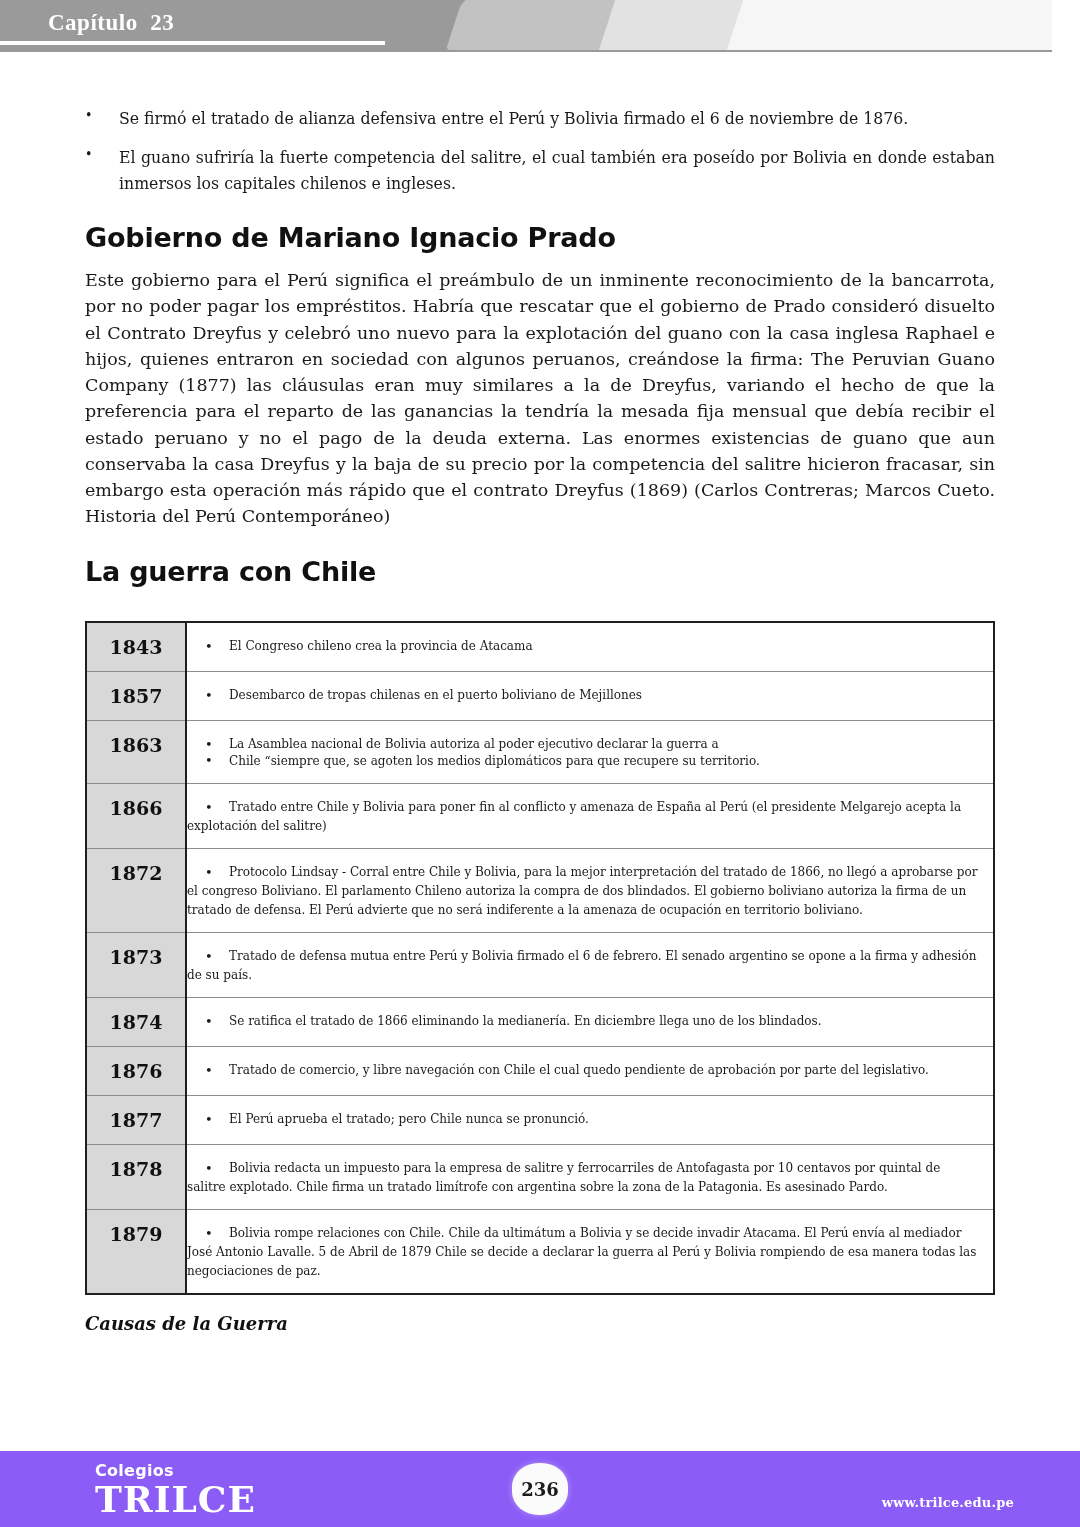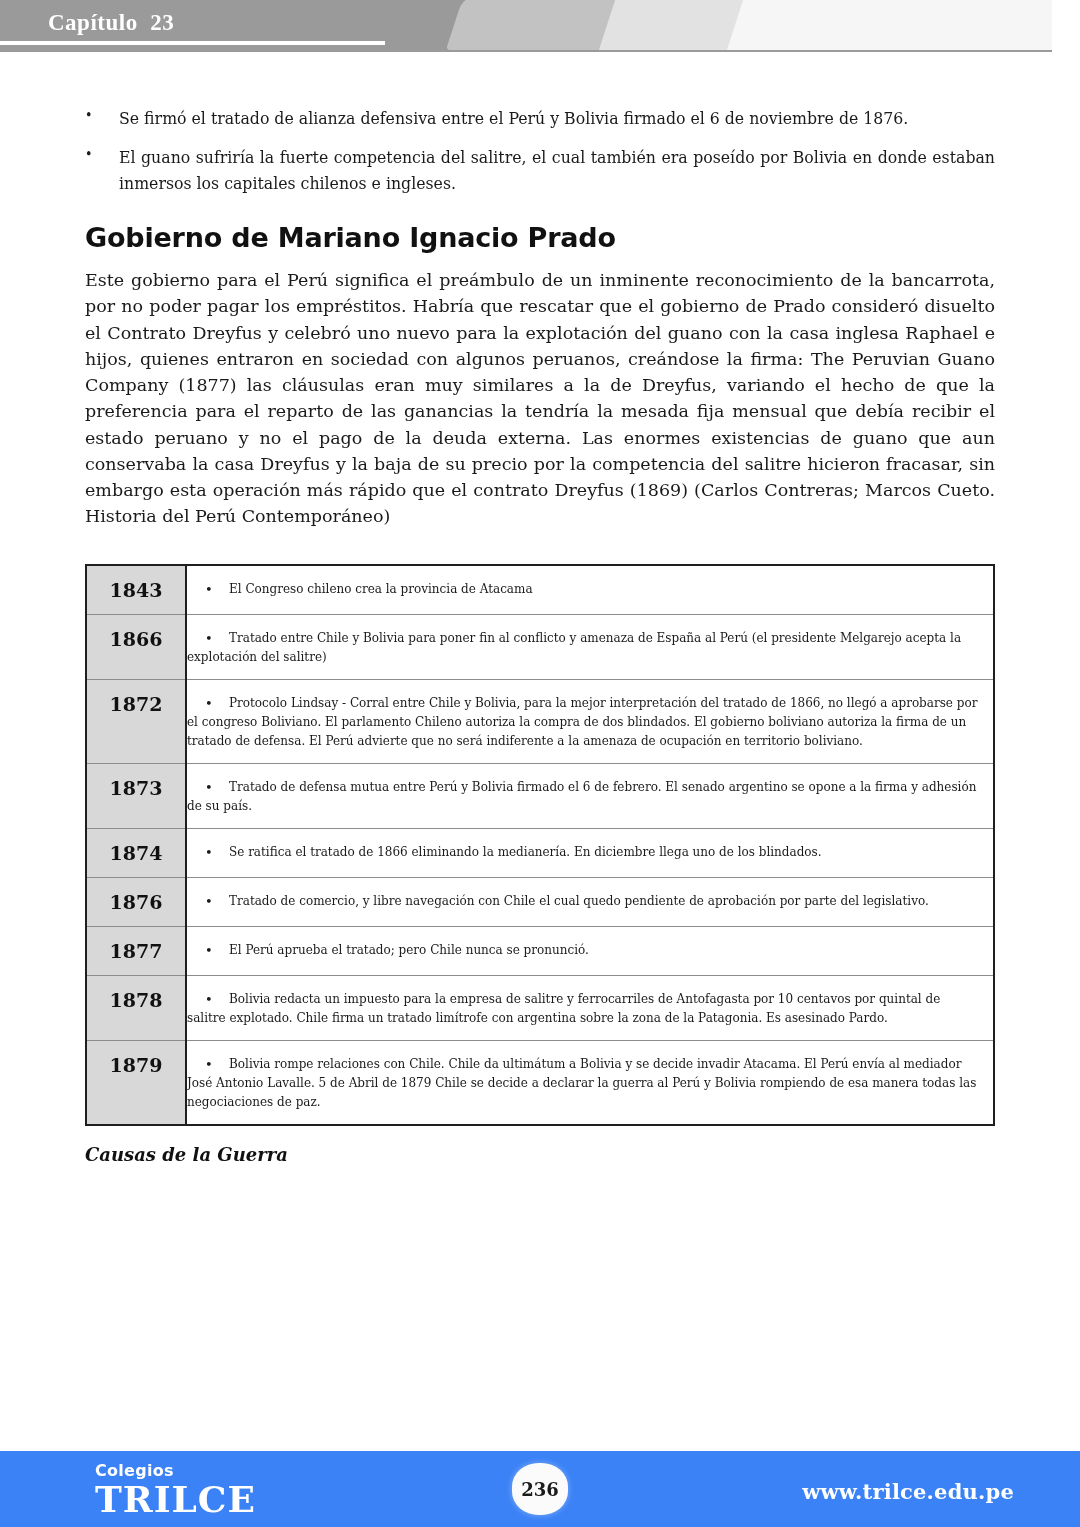"La guerra con Chile" h2.sec { html: none -> <h2>La guerra con Chile</h2> }
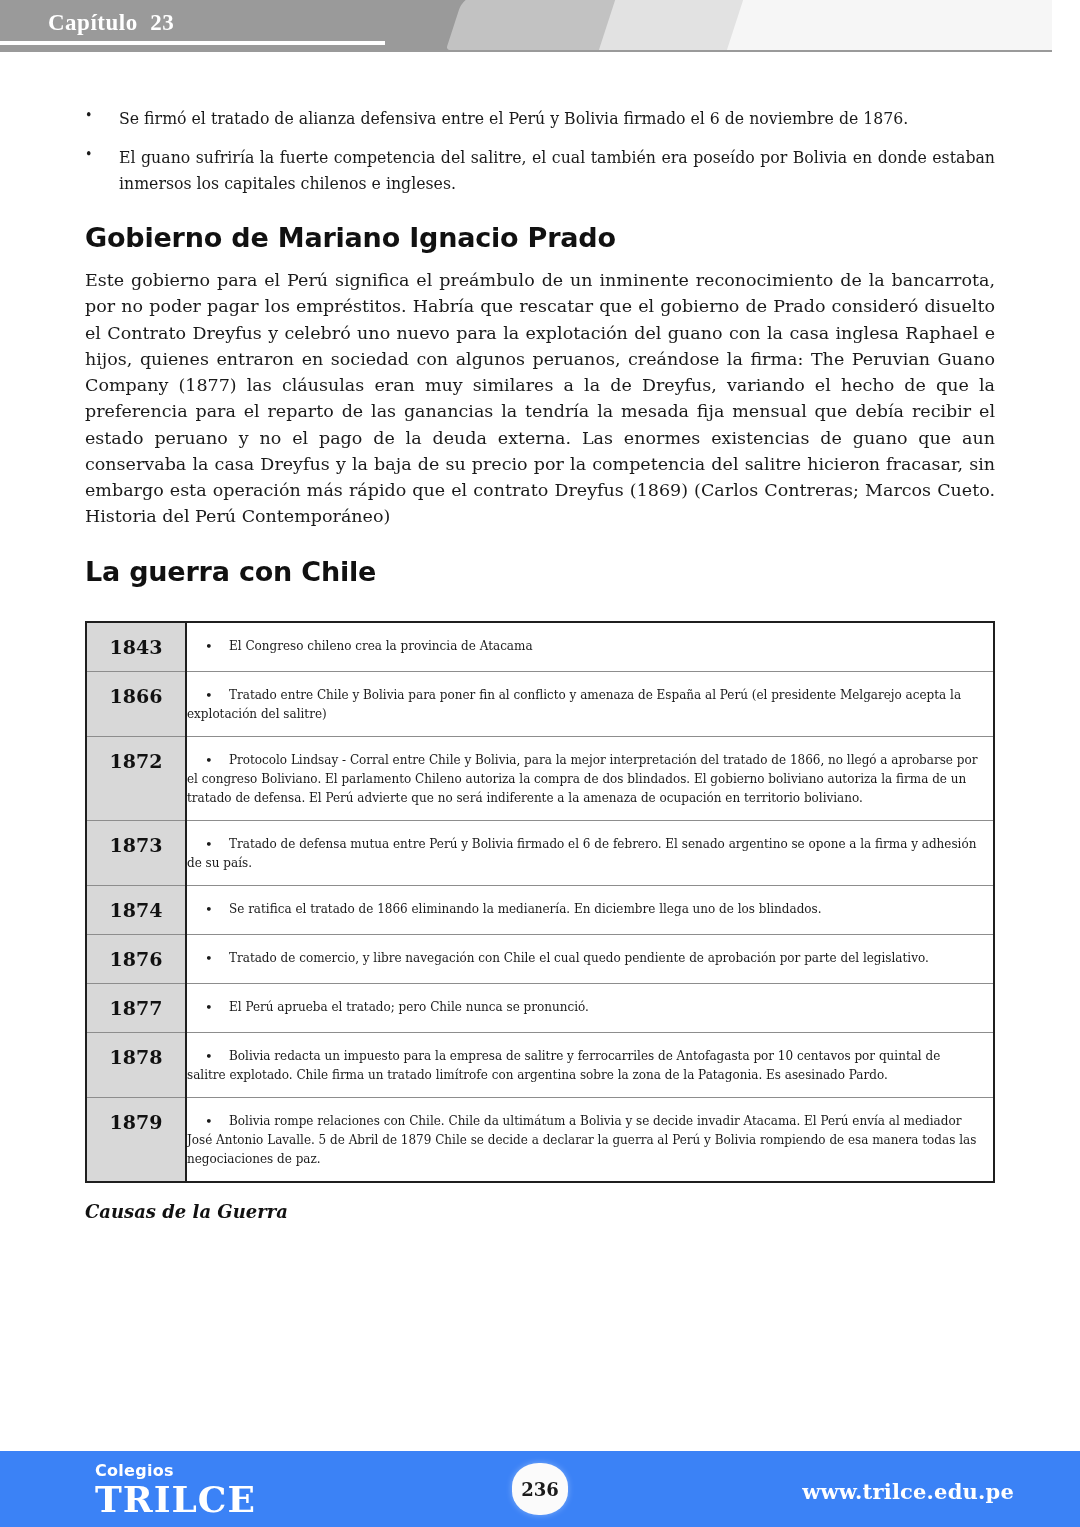"1857" tr { html: none -> <tr> <td>1857</td> <td> <span>Desembarco de tropas chilenas en el puerto boliviano de Mejillones</span> </td> </tr> }
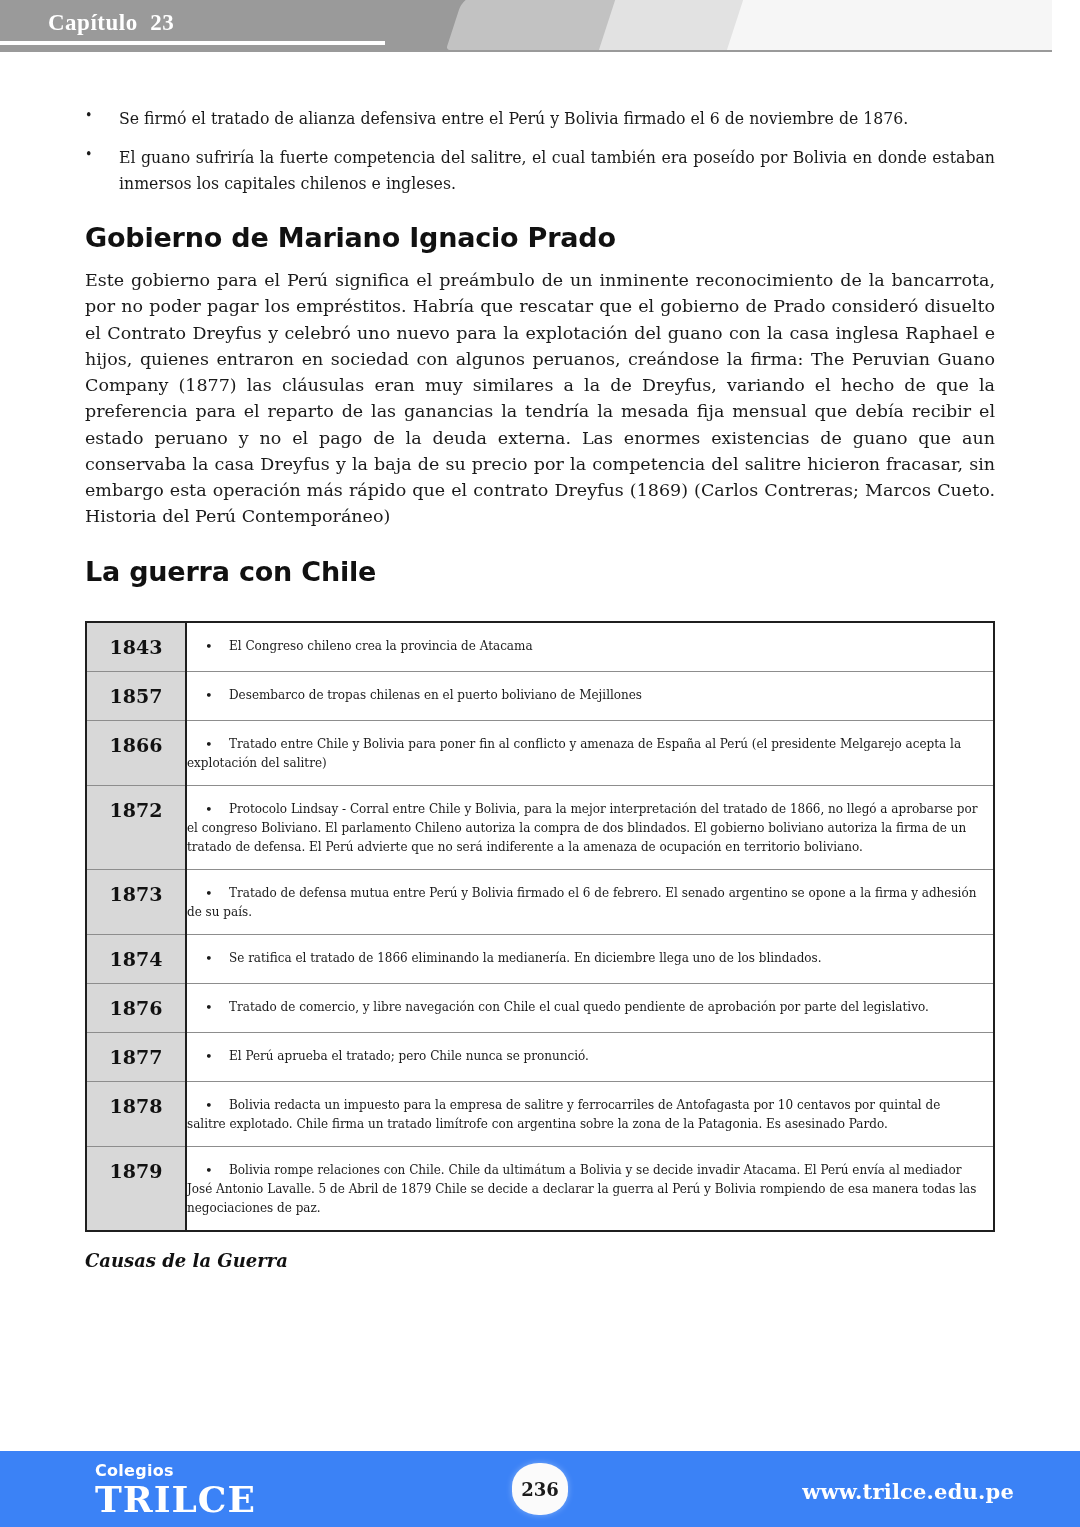"1863" tr { html: none -> <tr> <td>1863</td> <td> <span>La Asamblea nacional de Bolivia autoriza al poder ejecutivo declarar la guerra a</span> <span>Chile “siempre que, se agoten los medios diplomáticos para que recupere su territorio.</span> </td> </tr> }
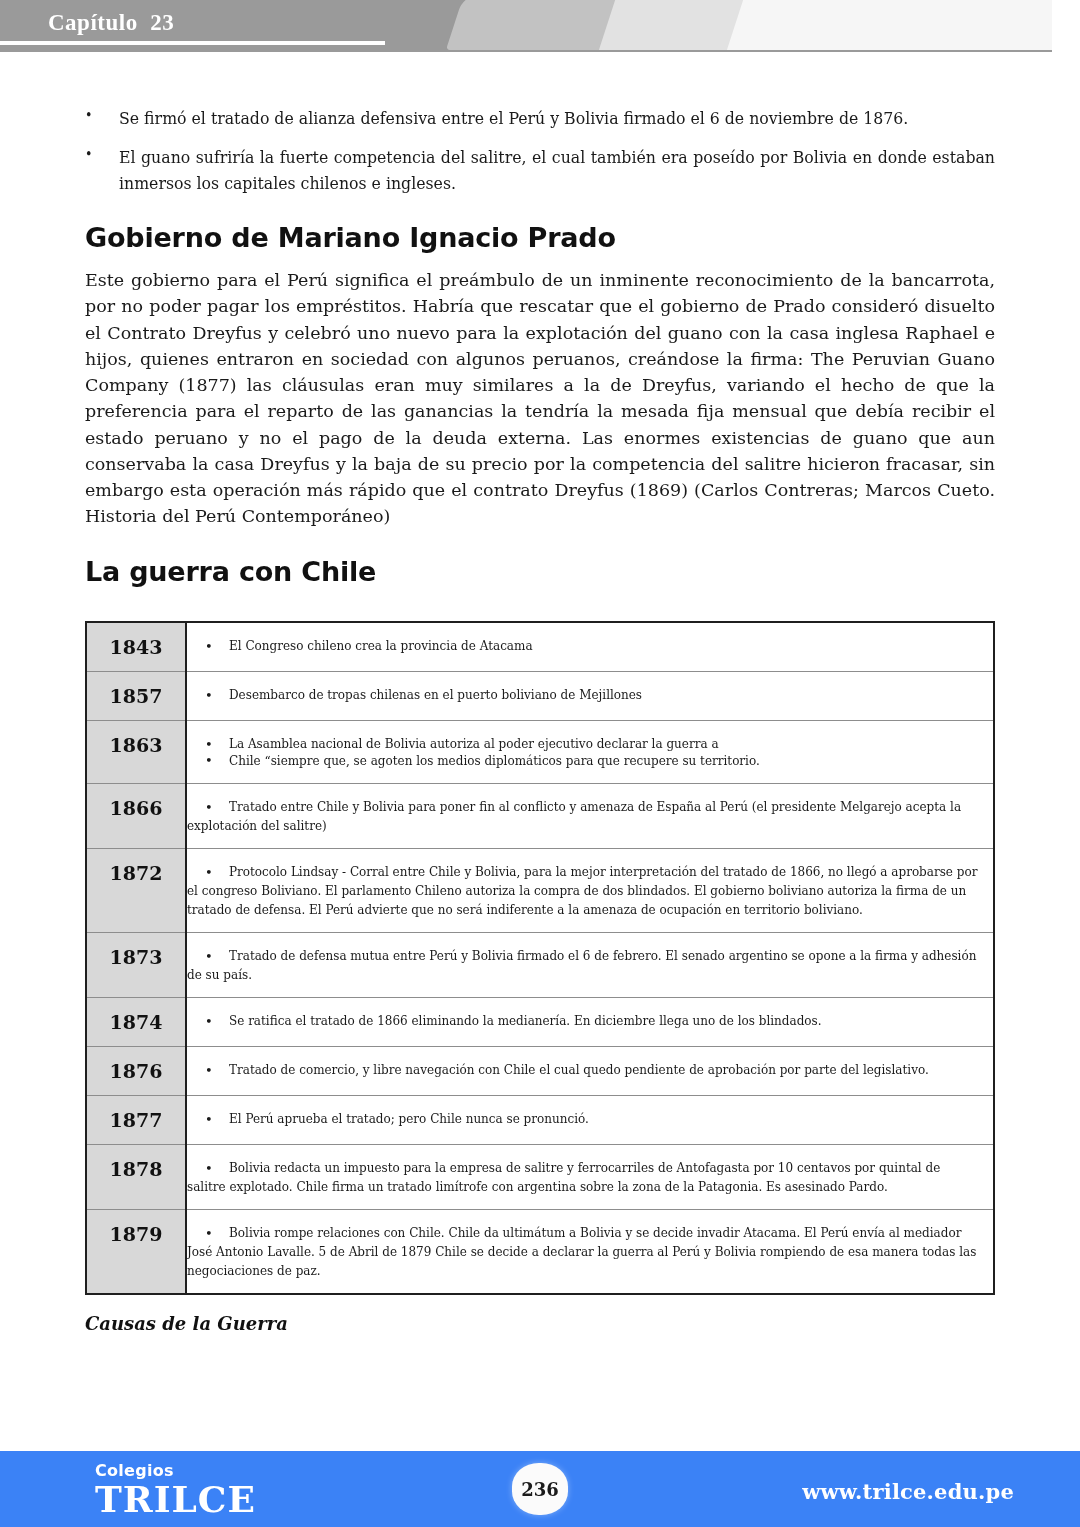"Colegios" .footer { background: #3b82f6 -> #8b5cf6 }
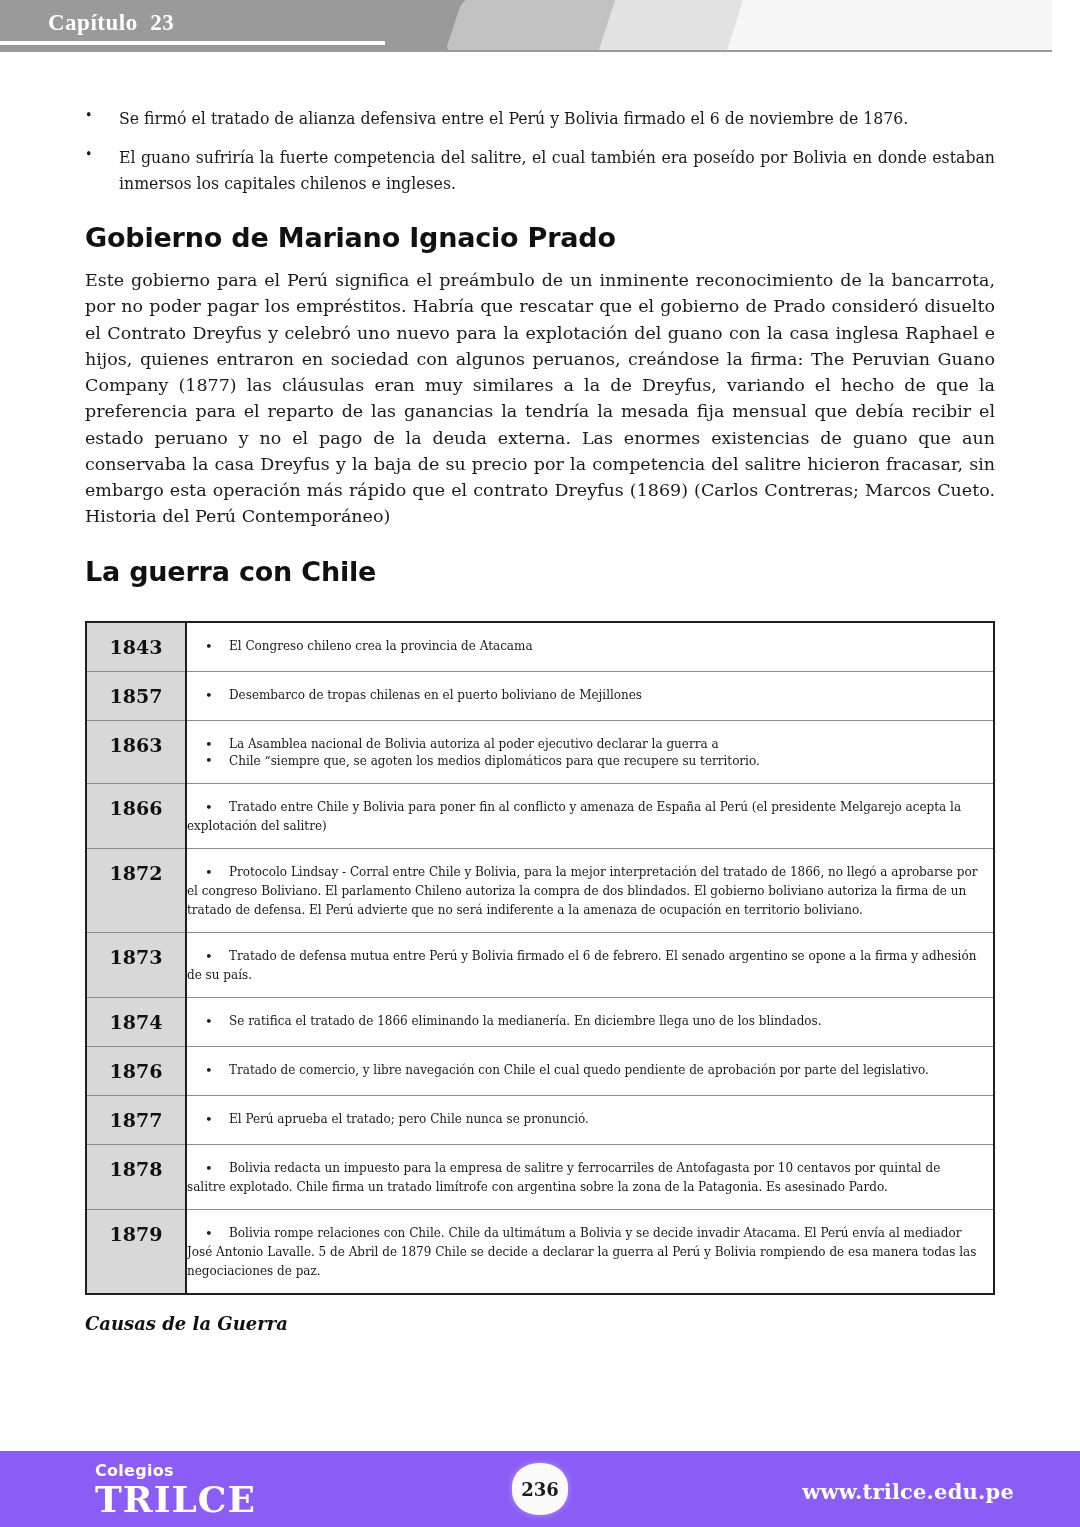"www.trilce.edu.pe" .site { font-size: 21px -> 13px; top: 28px -> 44px }
